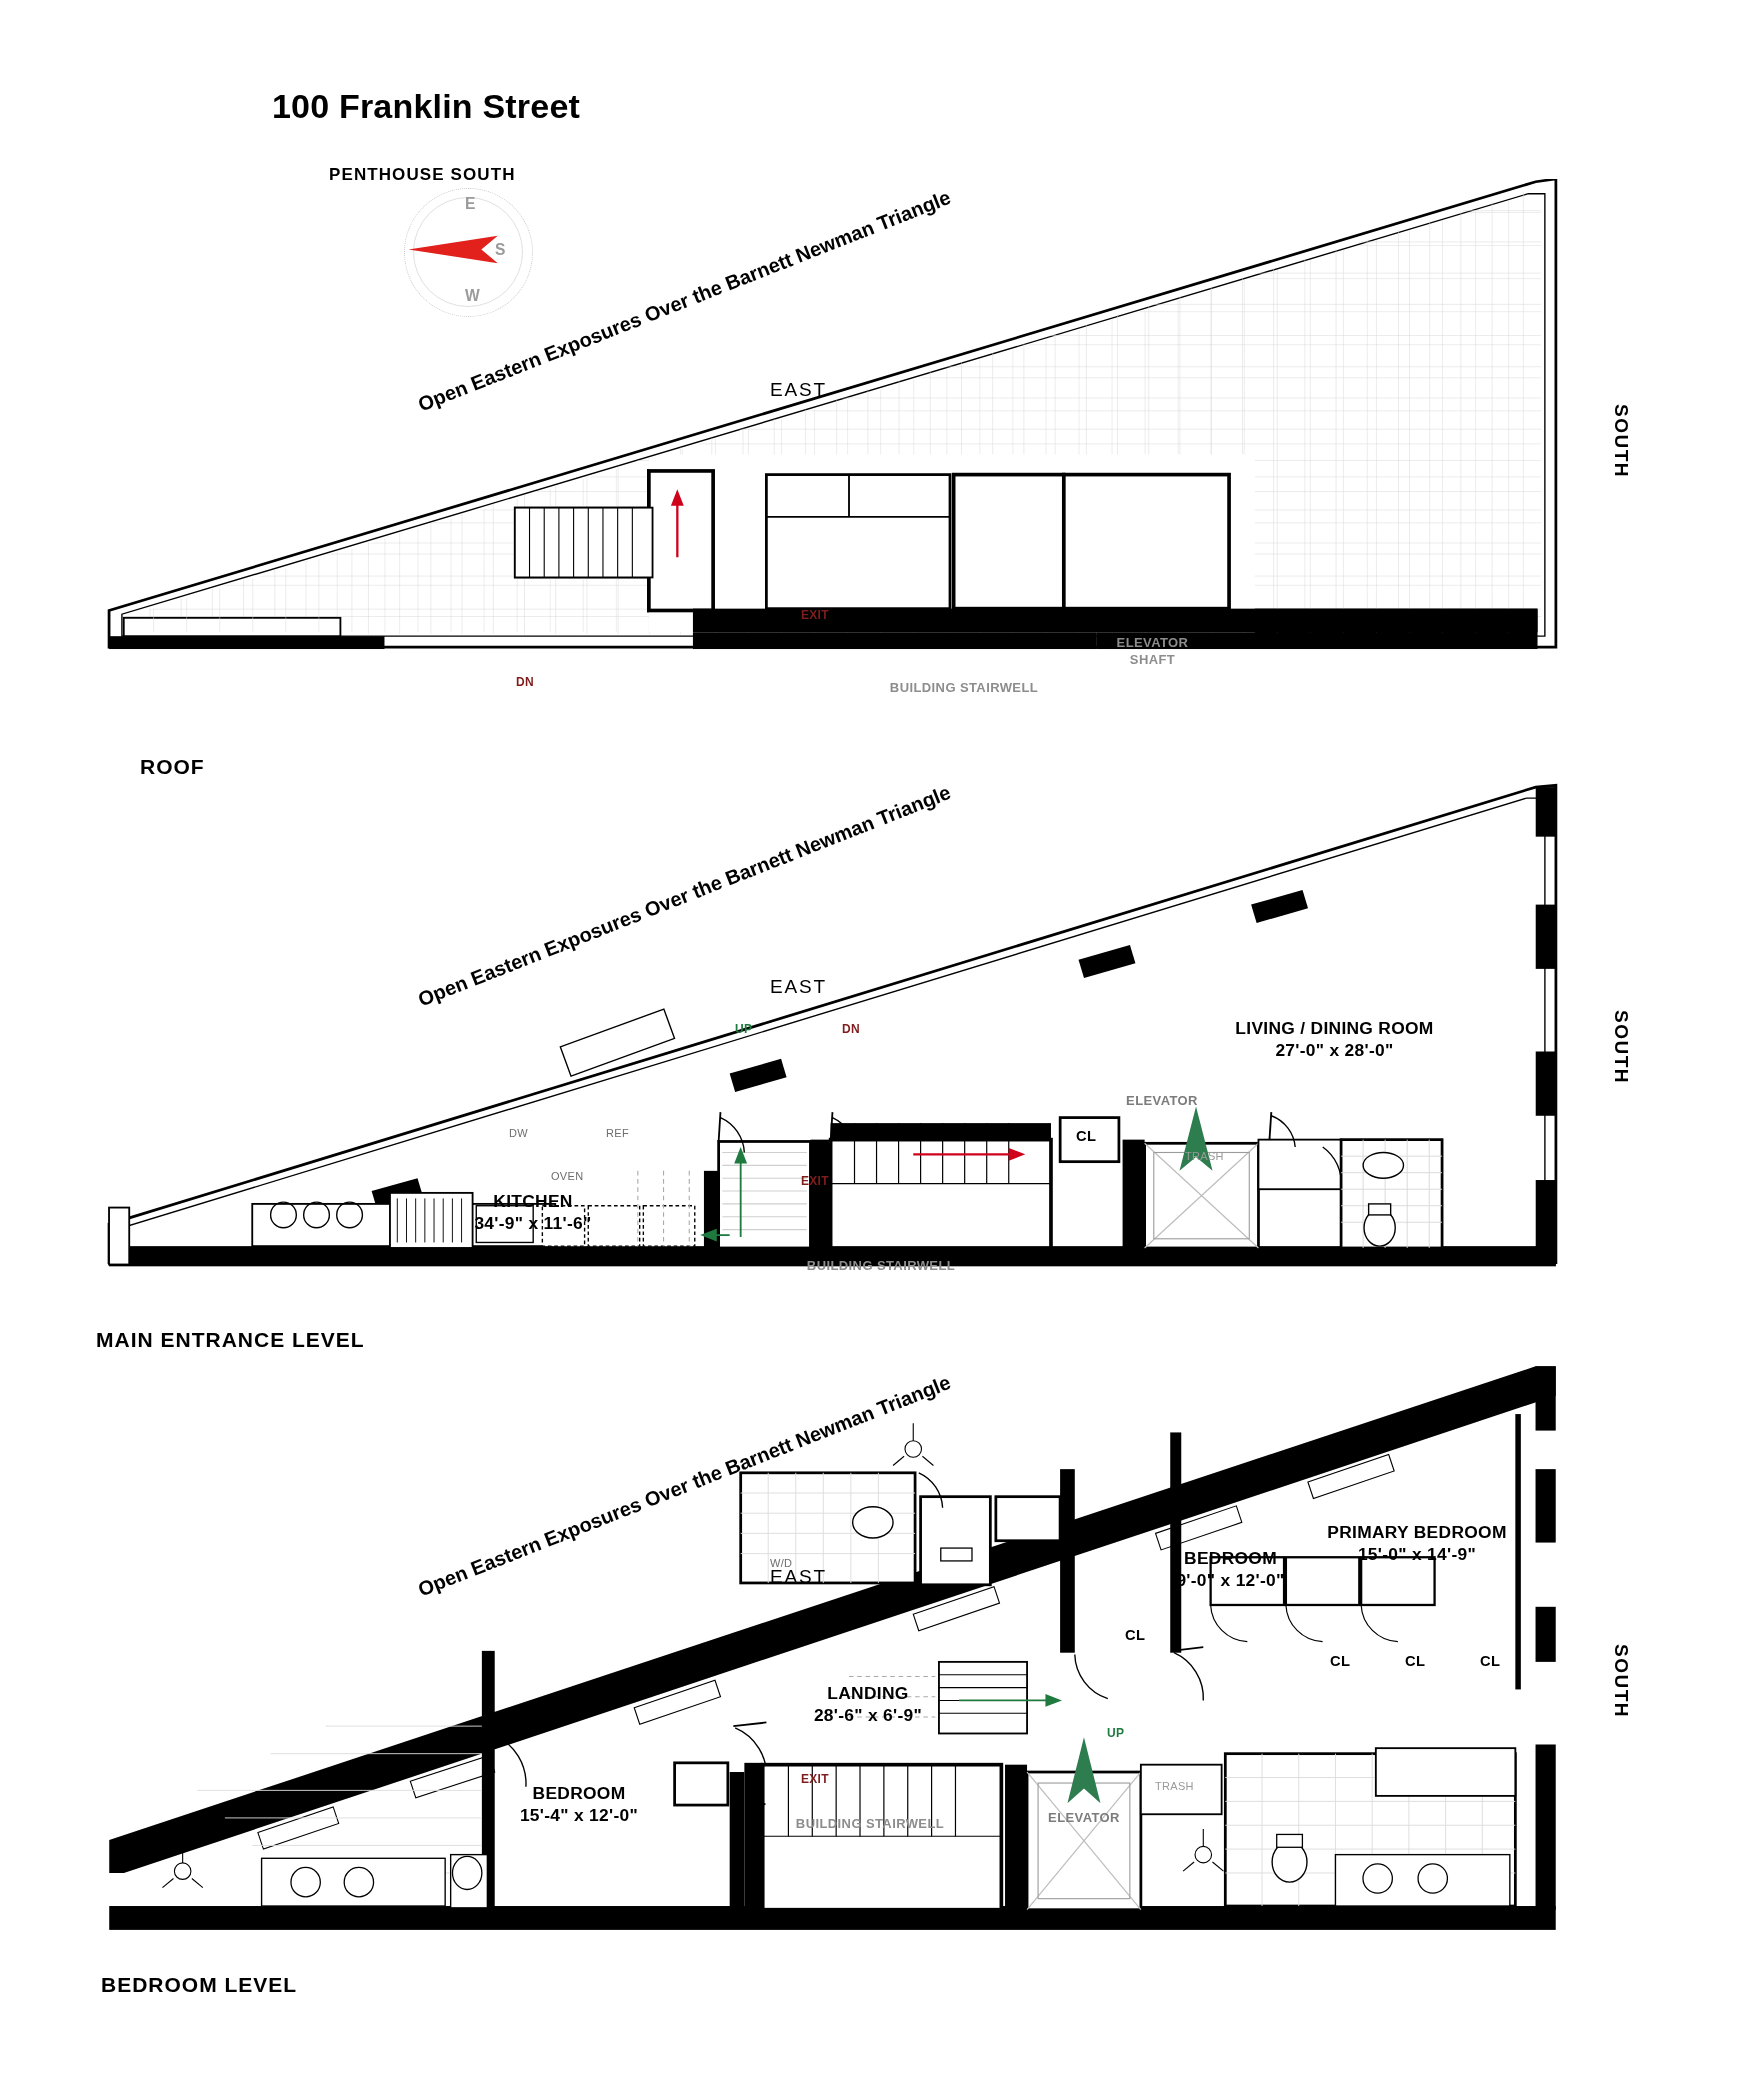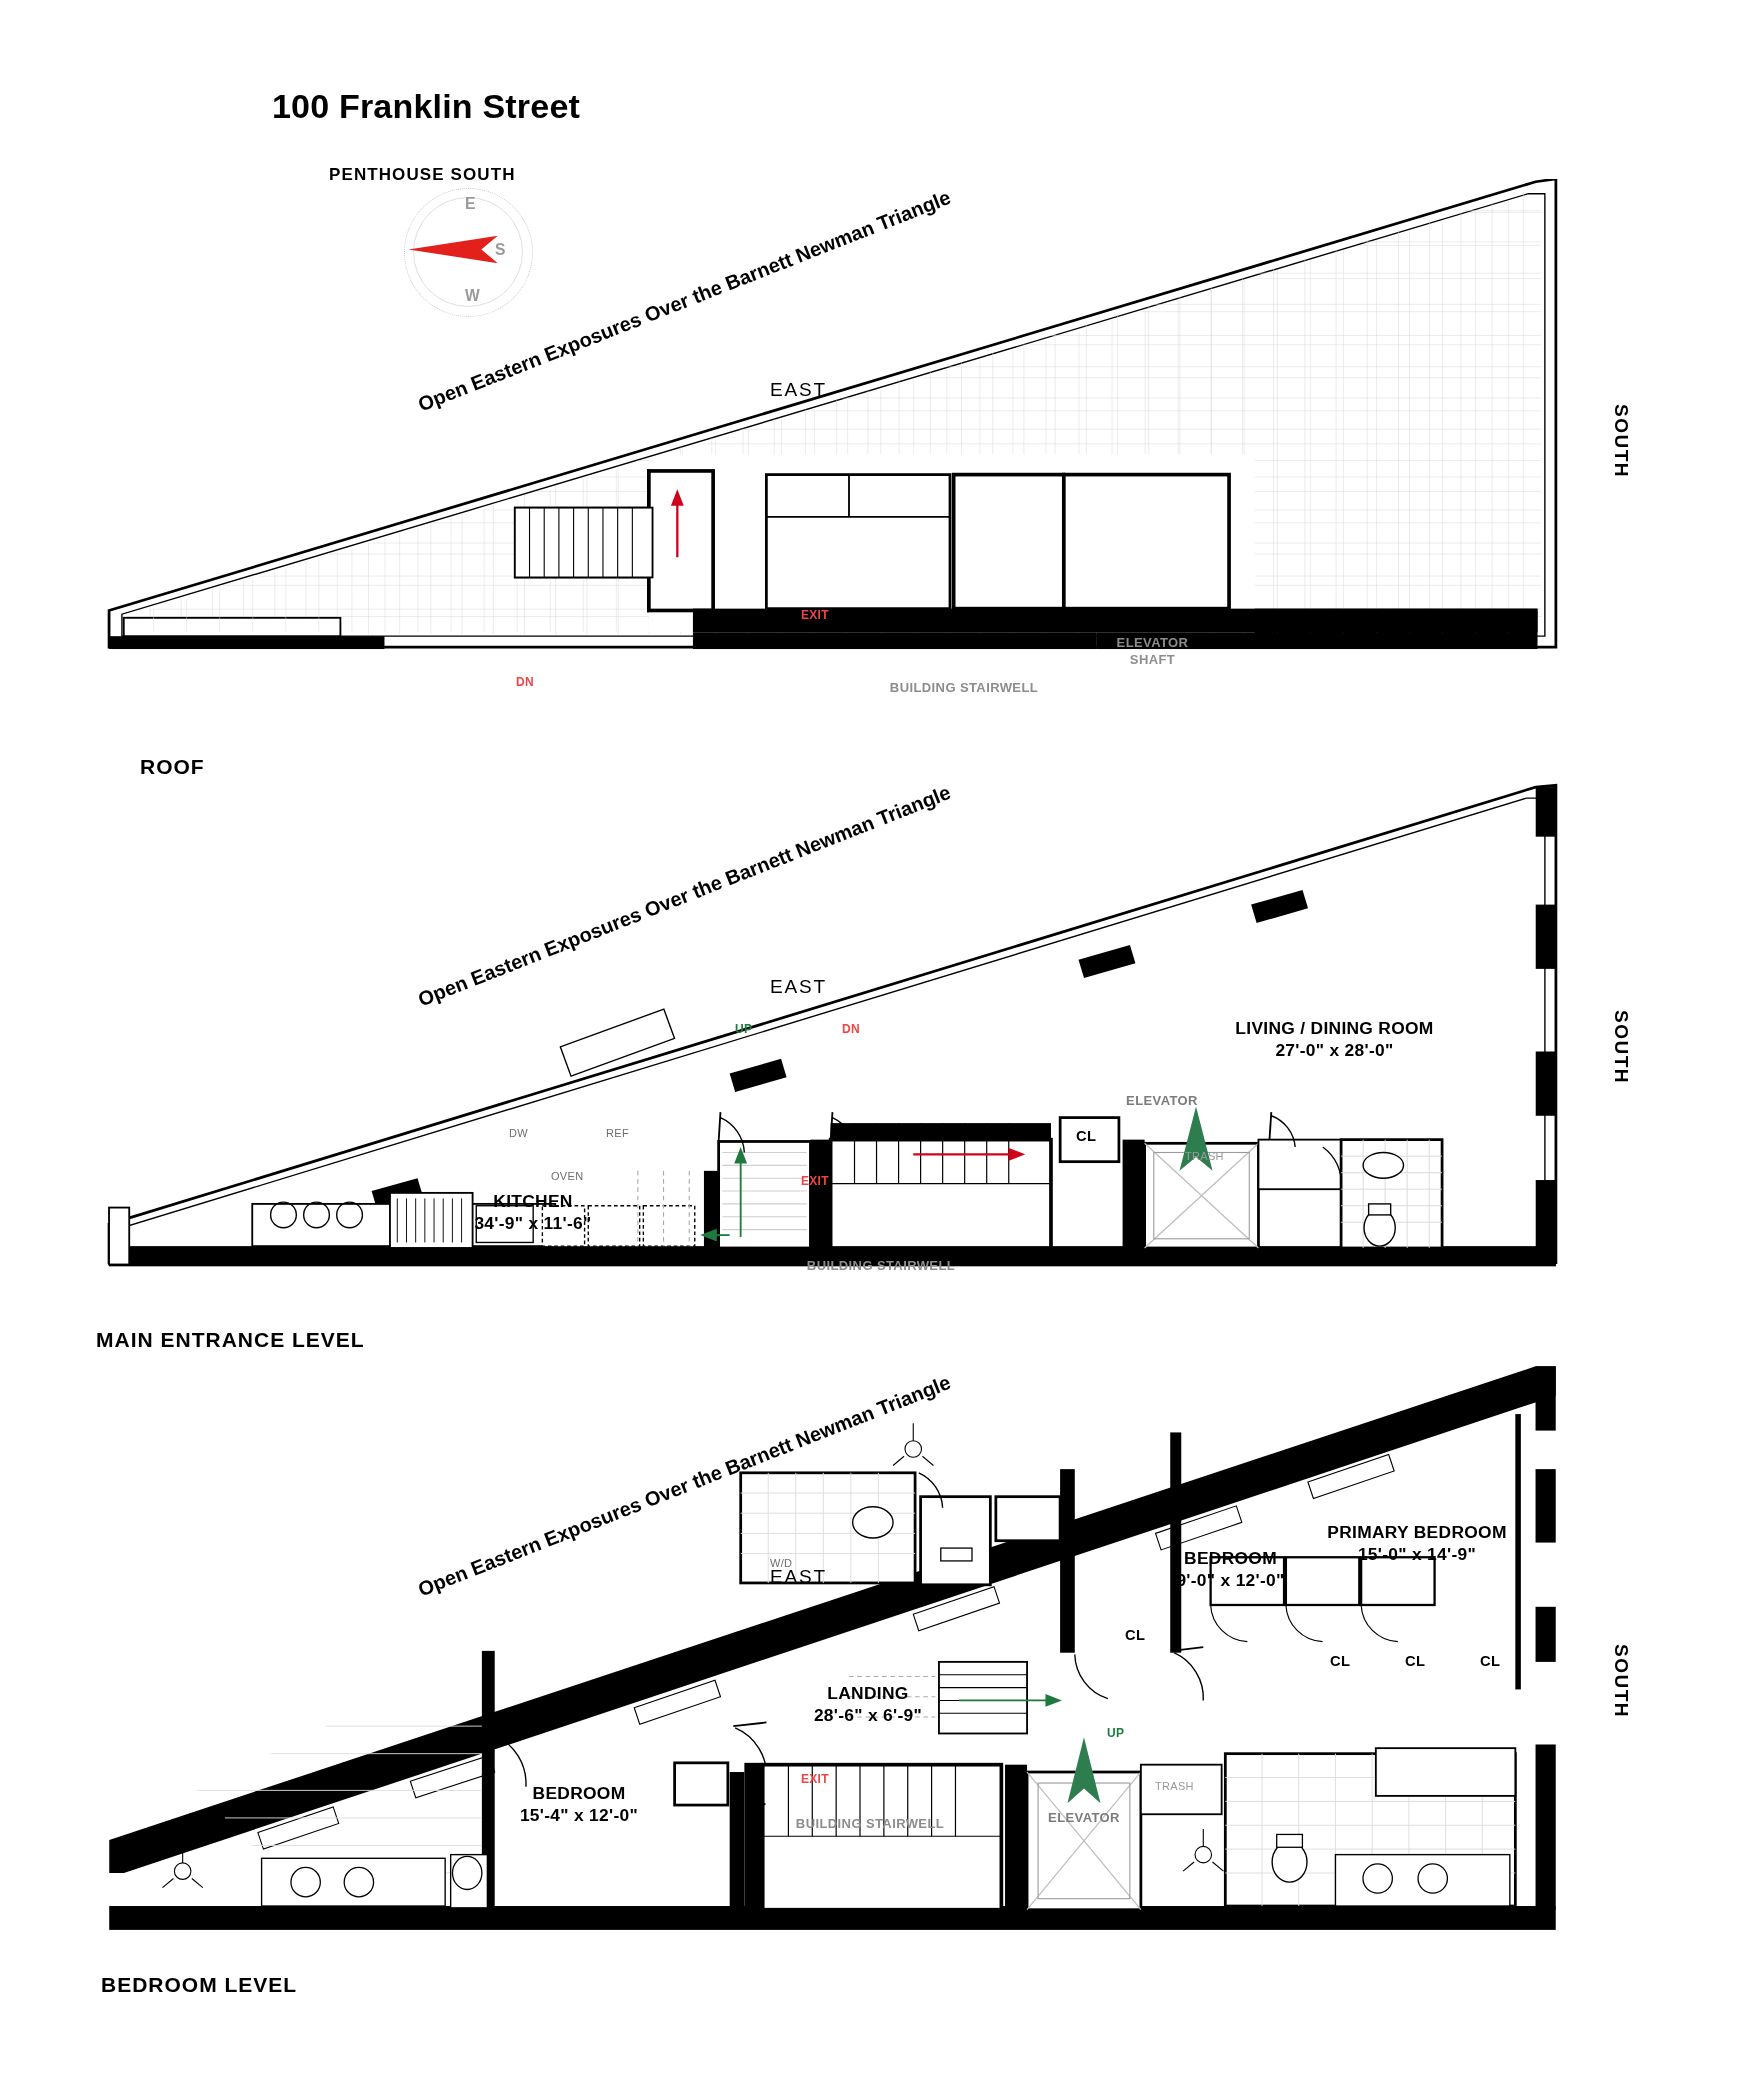"EXIT" .red-label { color: #ef4444 -> #7f1d1d }
